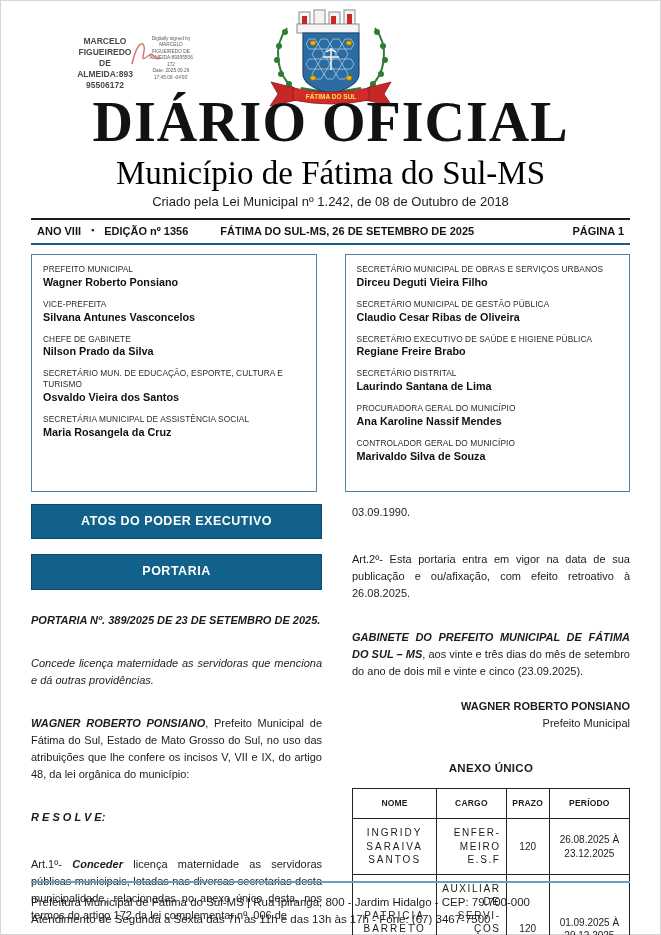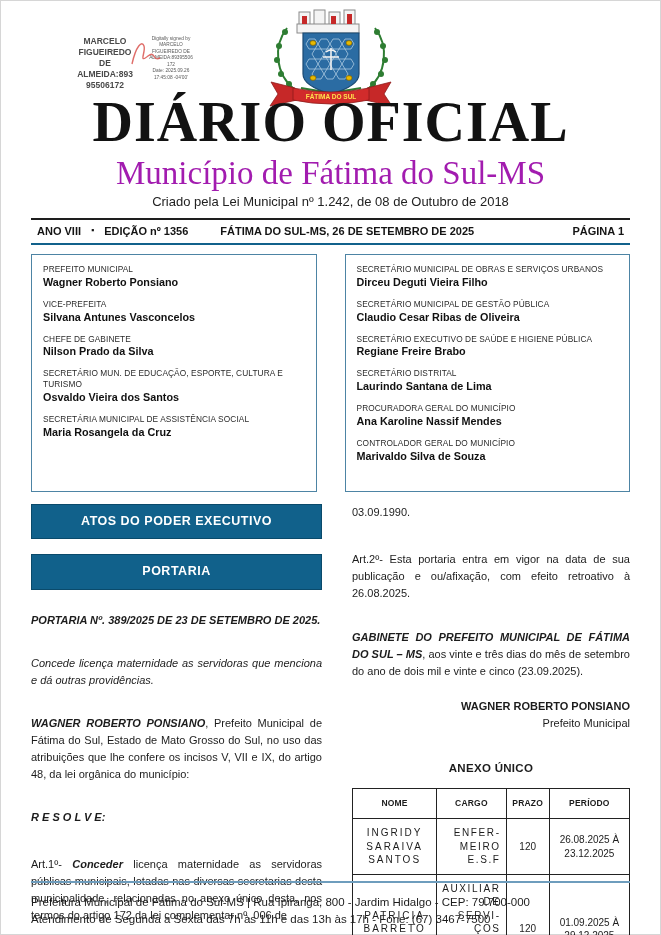"Município de Fátima do Sul-MS" .masthead-subtitle { color: #a21caf -> #000000 }
